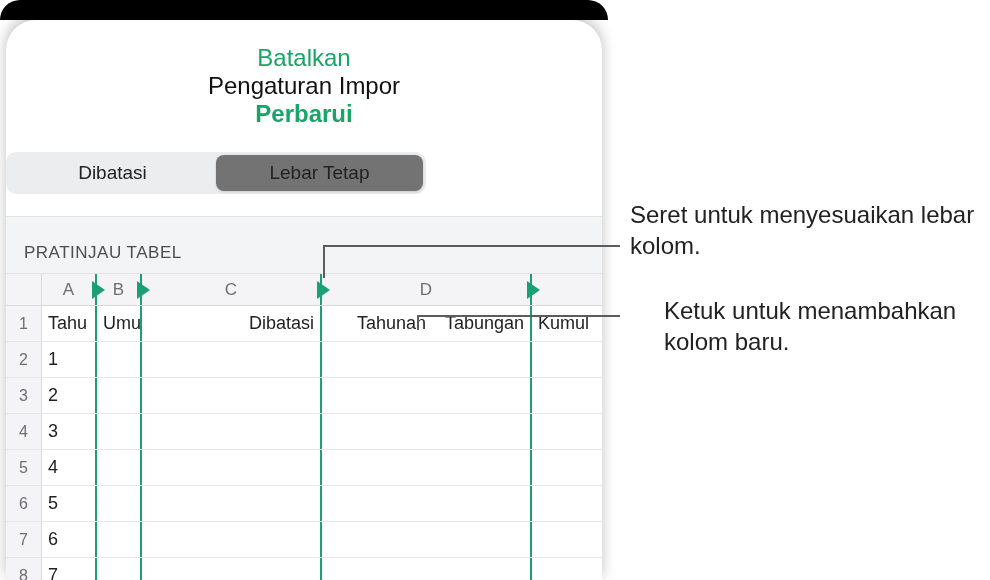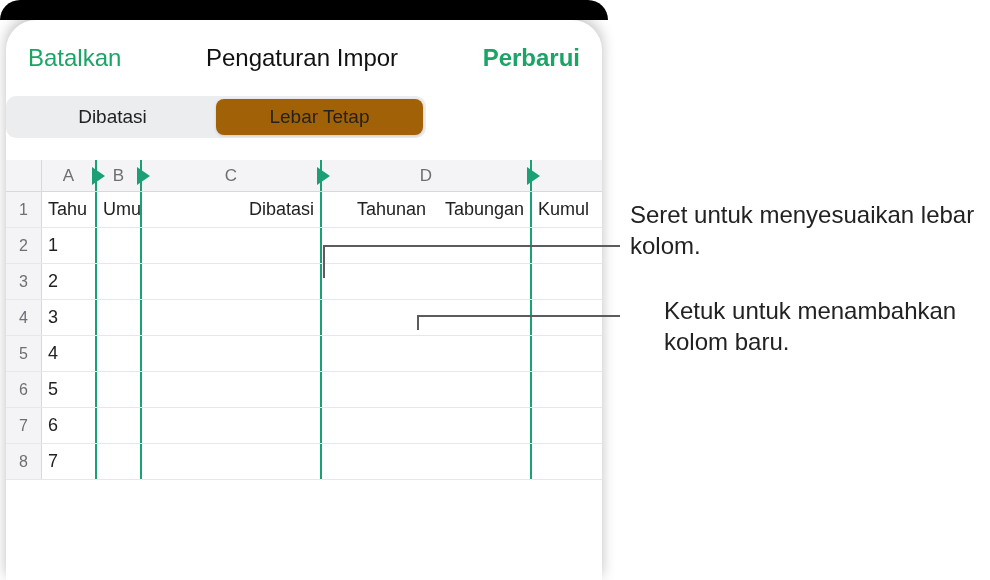"Batalkan" .sheet-header { flex-direction: none -> column }
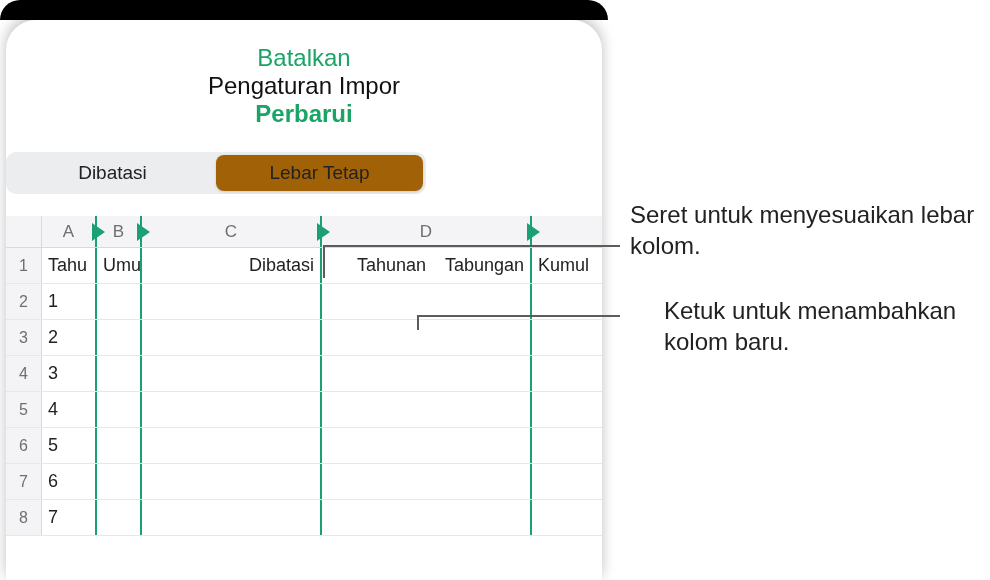"Lebar Tetap" .segmented .seg.active { background: #a16207 -> #737373 }
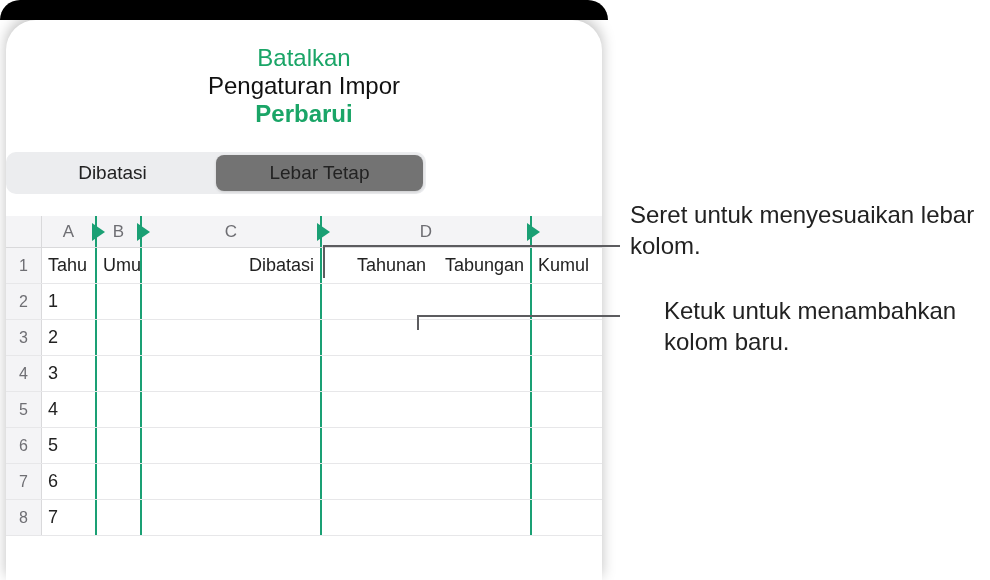"PRATINJAU TABEL" div.section-label { html: none -> <div>PRATINJAU TABEL</div> }
